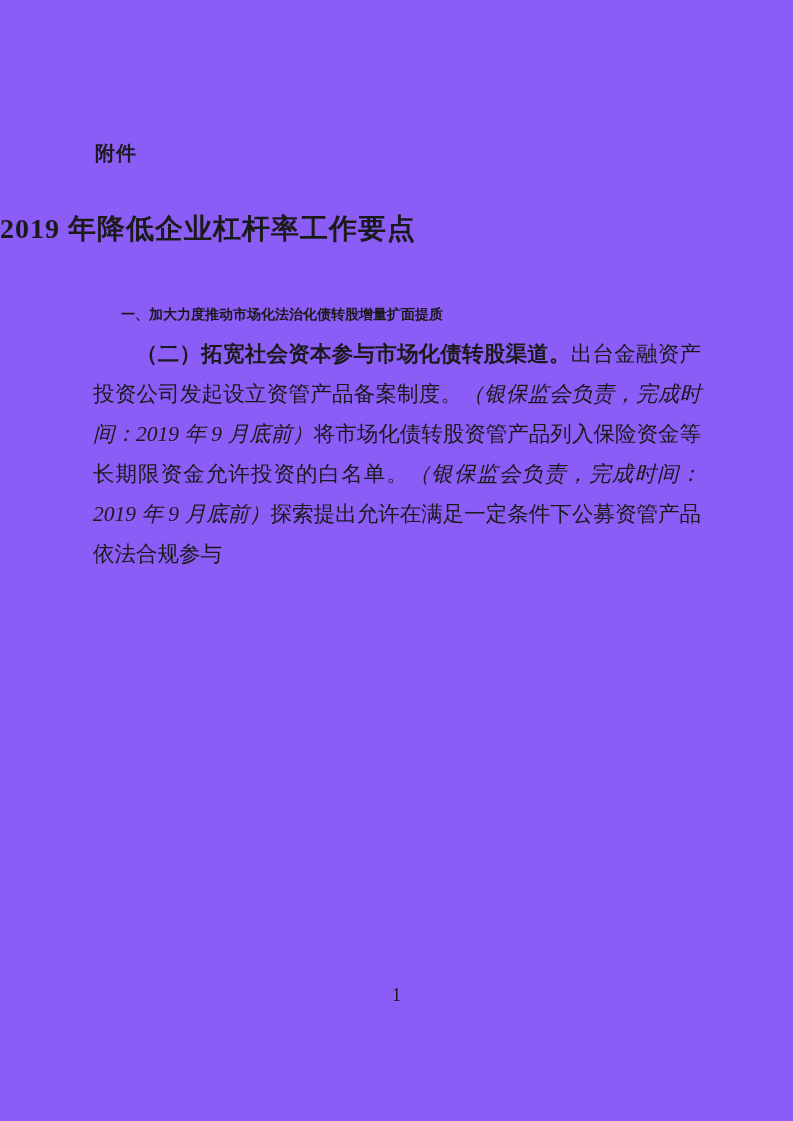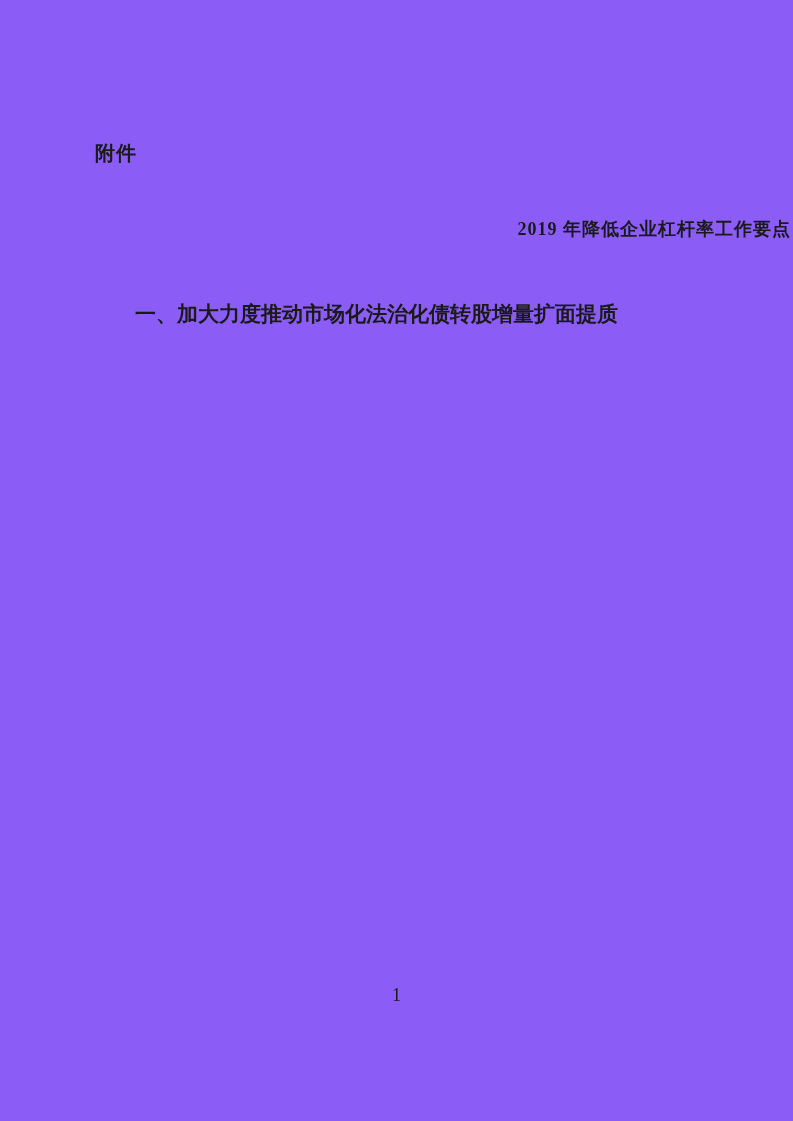"2019 年降低企业杠杆率工作要点" .doc-title { font-size: 18px -> 28px; text-align: right -> left }
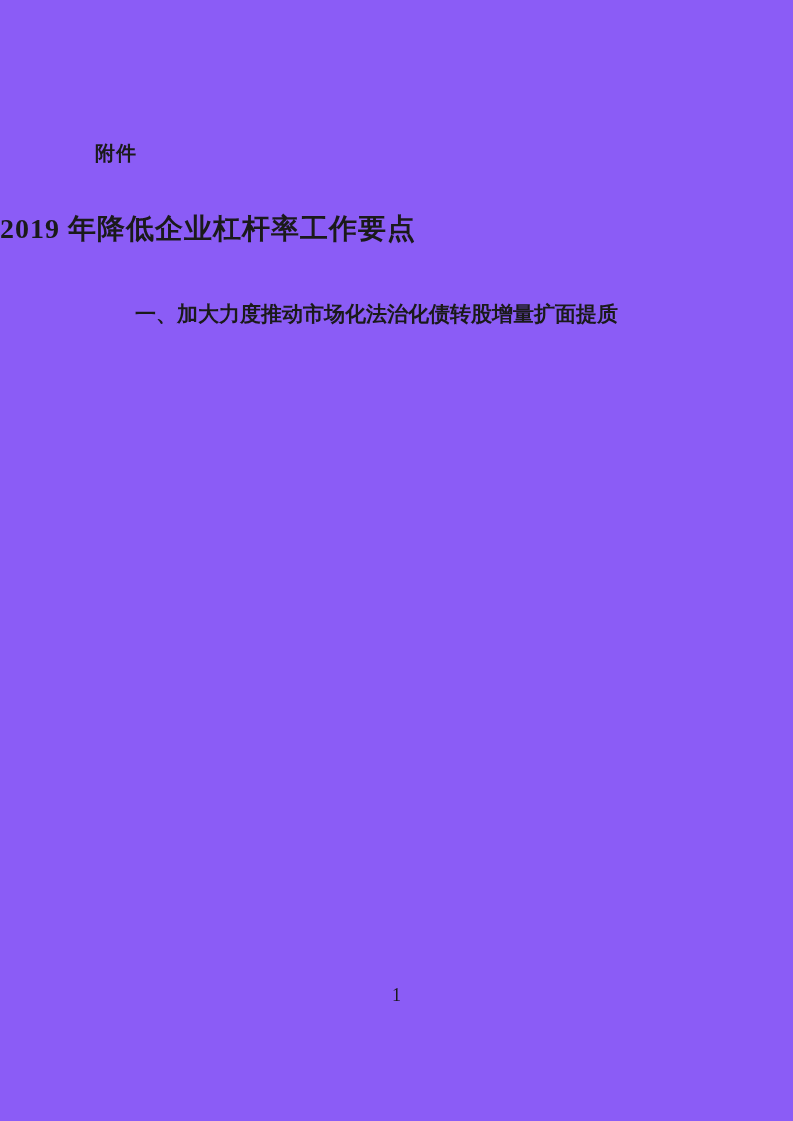"一、加大力度推动市场化法治化债转股增量扩面提质" .section-heading { font-size: 21px -> 14px }
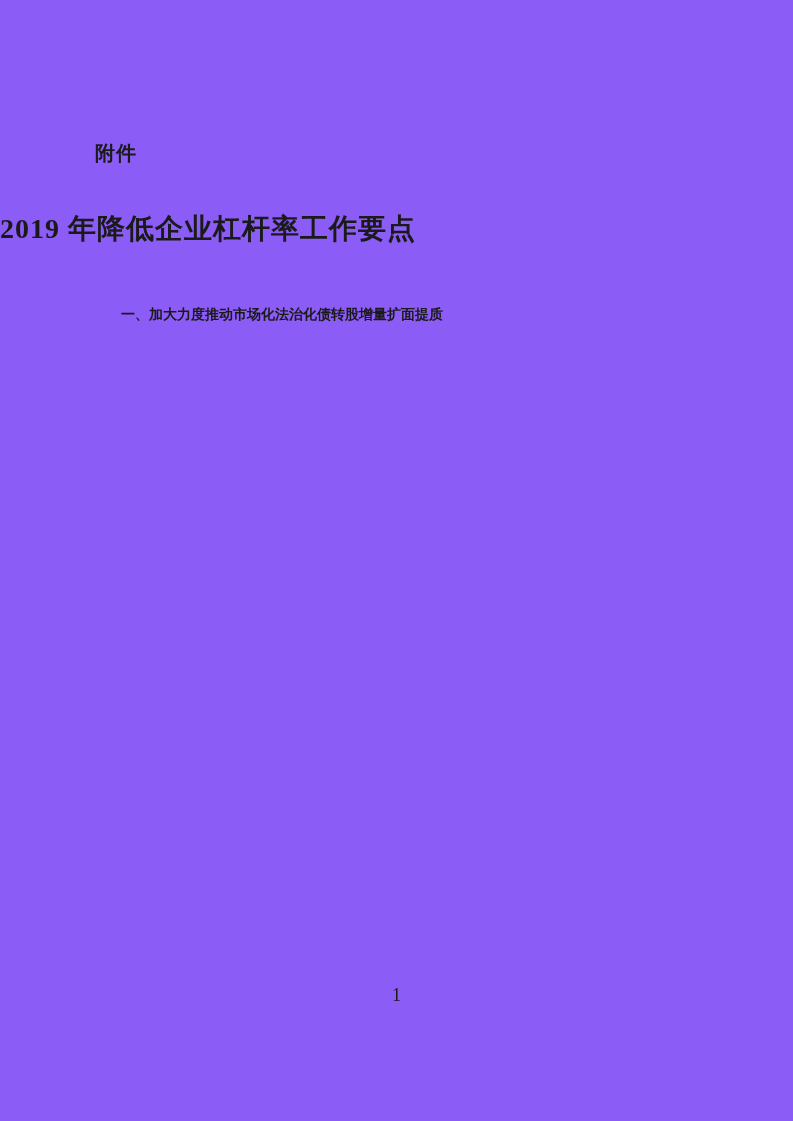"（二）拓宽社会资本参与市场化债转股渠道。出台金融资产投资公司发起设立资管产品备案" p { html: none -> <p><span>（二）拓宽社会资本参与市场化债转股渠道。</span><span>出台金融资产投资公司发起设立资管产品备案制度。</span><span>（银保监会负责，完成时间：2019 年 9 月底前）</span><span>将市场化债转股资管产品列入保险资金等长期限资金允许投资的白名单。</span><span>（银保监会负责，完成时间：2019 年 9 月底前）</span><span>探索提出允许在满足一定条件下公募资管产品依法合规参与</span></p> }
